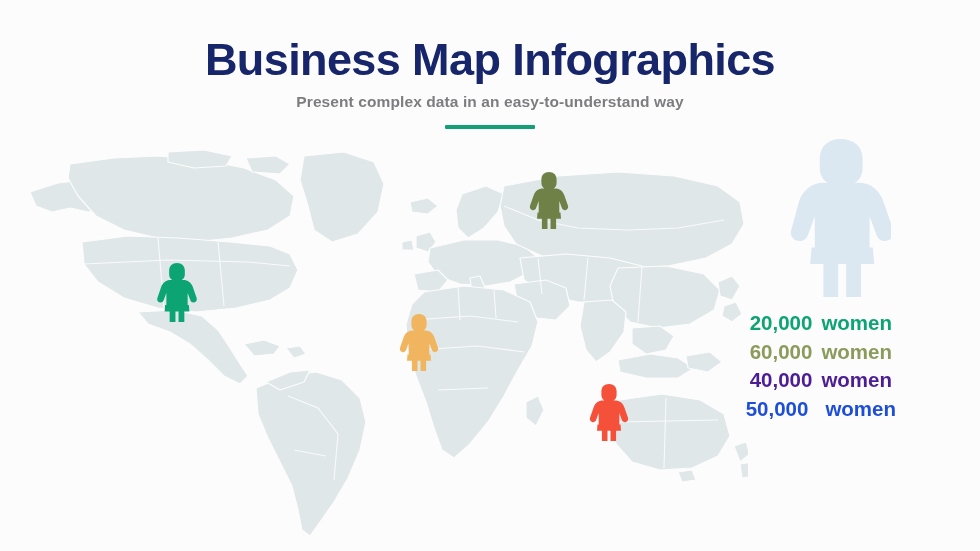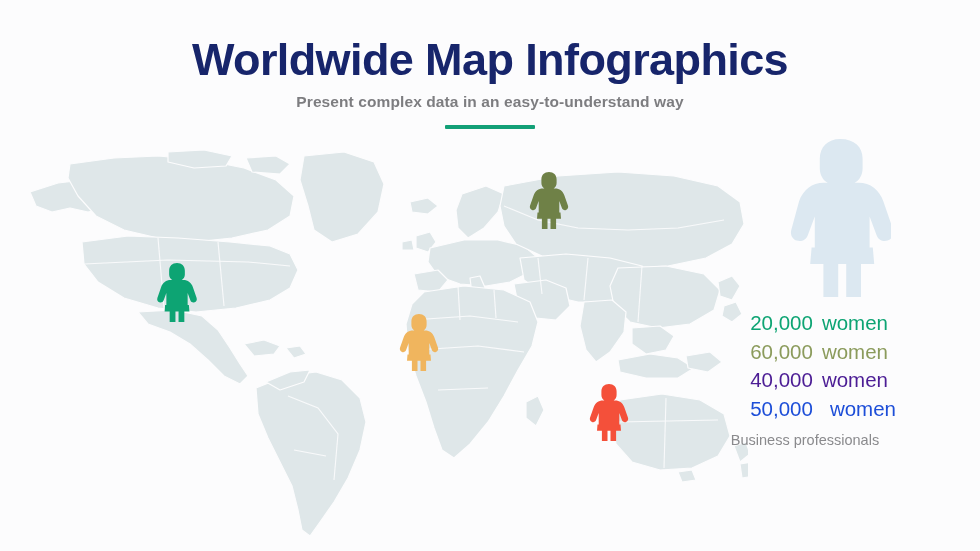"Worldwide Map Infographics" h1.title { text: Worldwide -> Business }
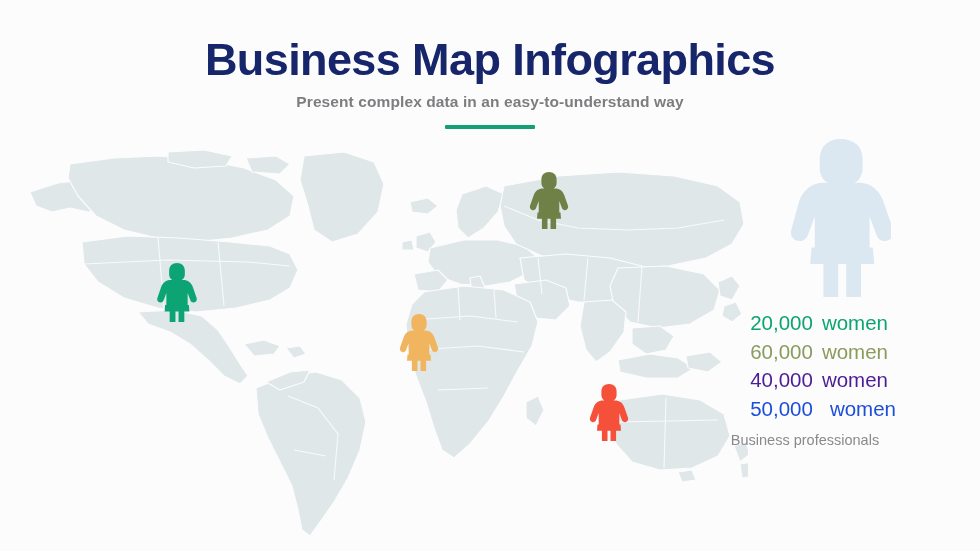"20,000" .legend-row { font-weight: normal -> bold; justify-content: flex-start -> center }
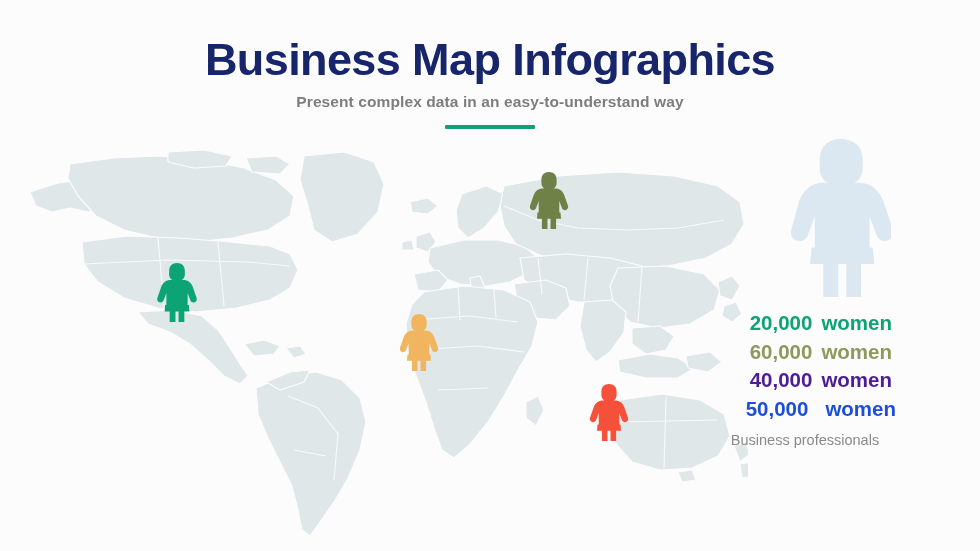"Business professionals" div { html: <div>Business professionals</div> -> none }
